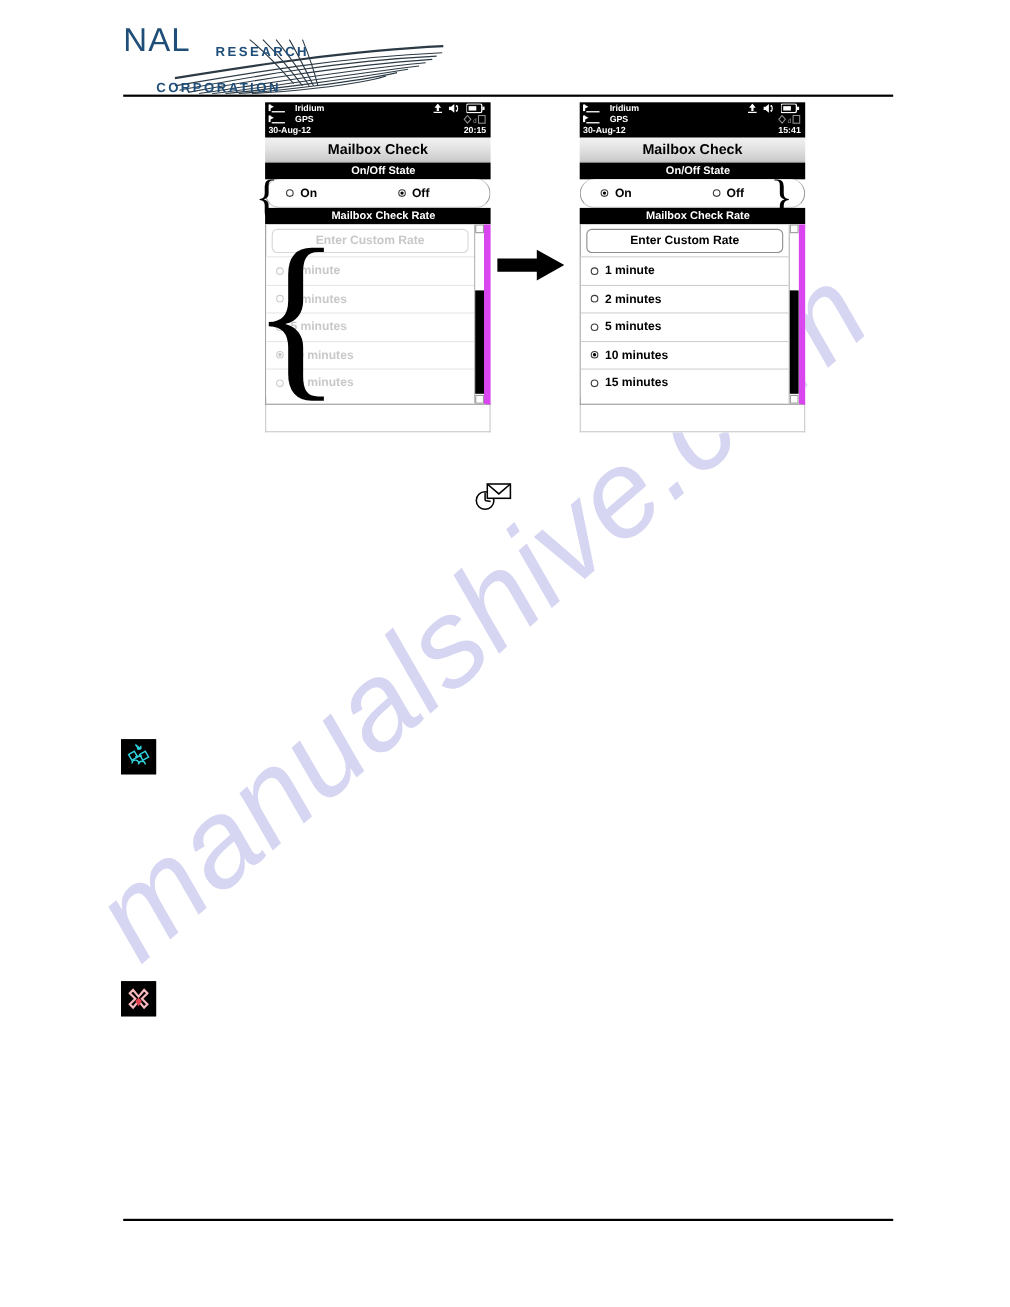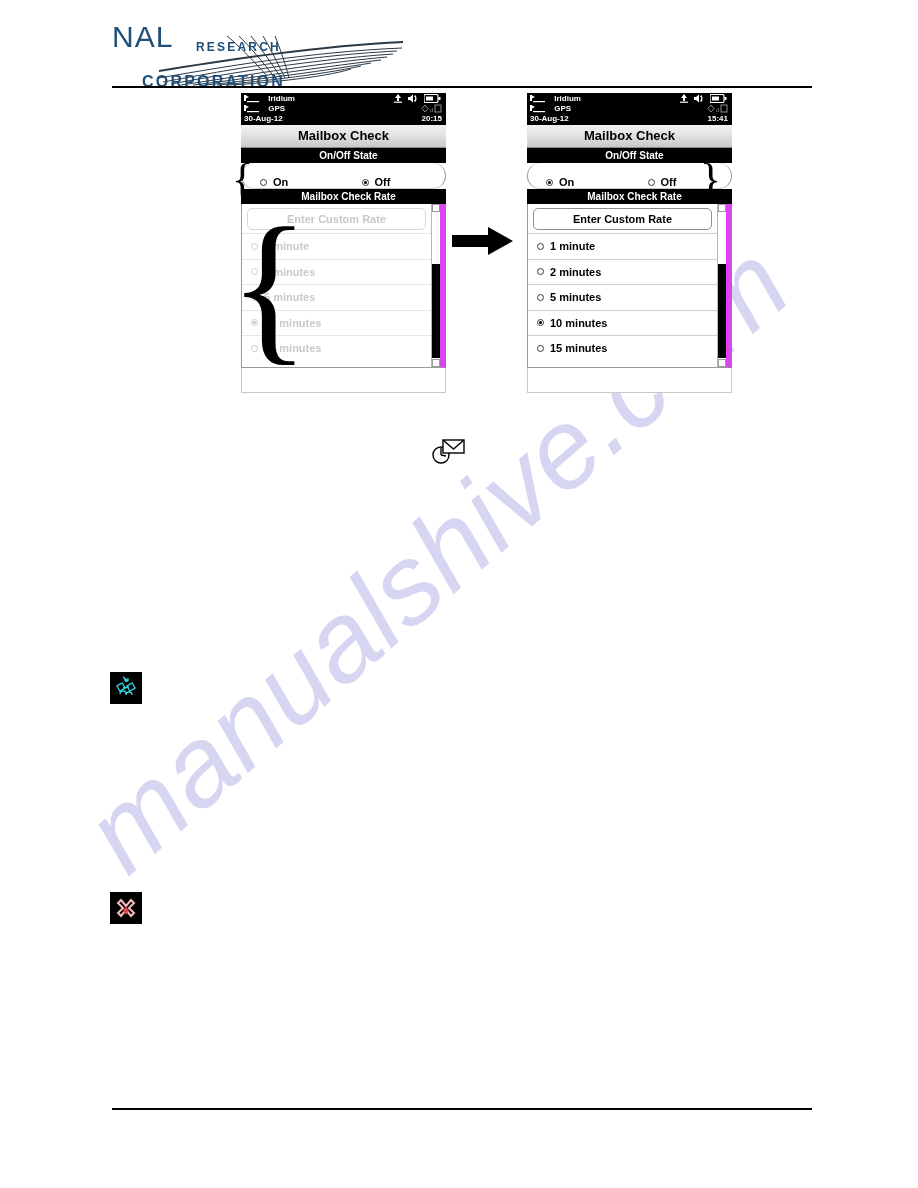"CORPORATION" .logo-corporation { font-size: 16px -> 12px }
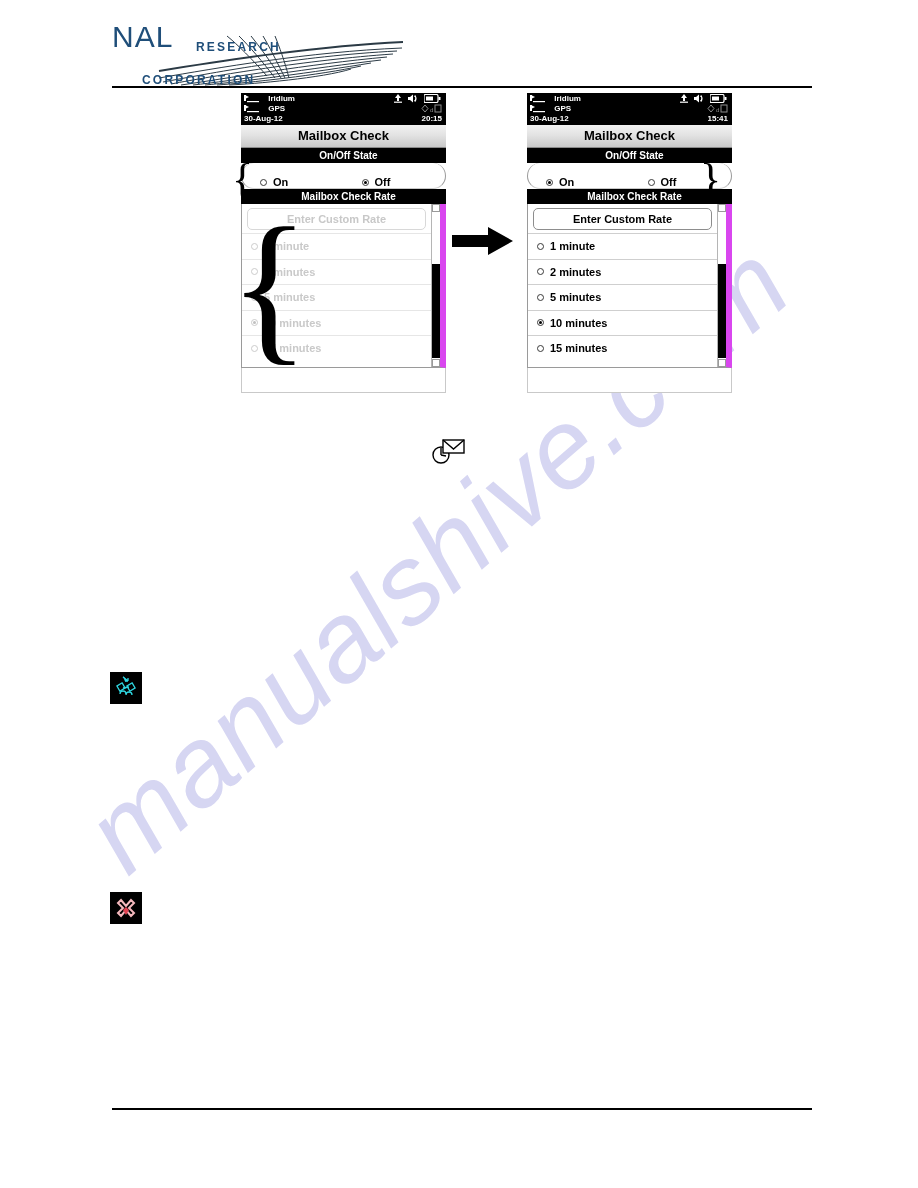"On" .onoff-row { align-items: flex-end -> center }
